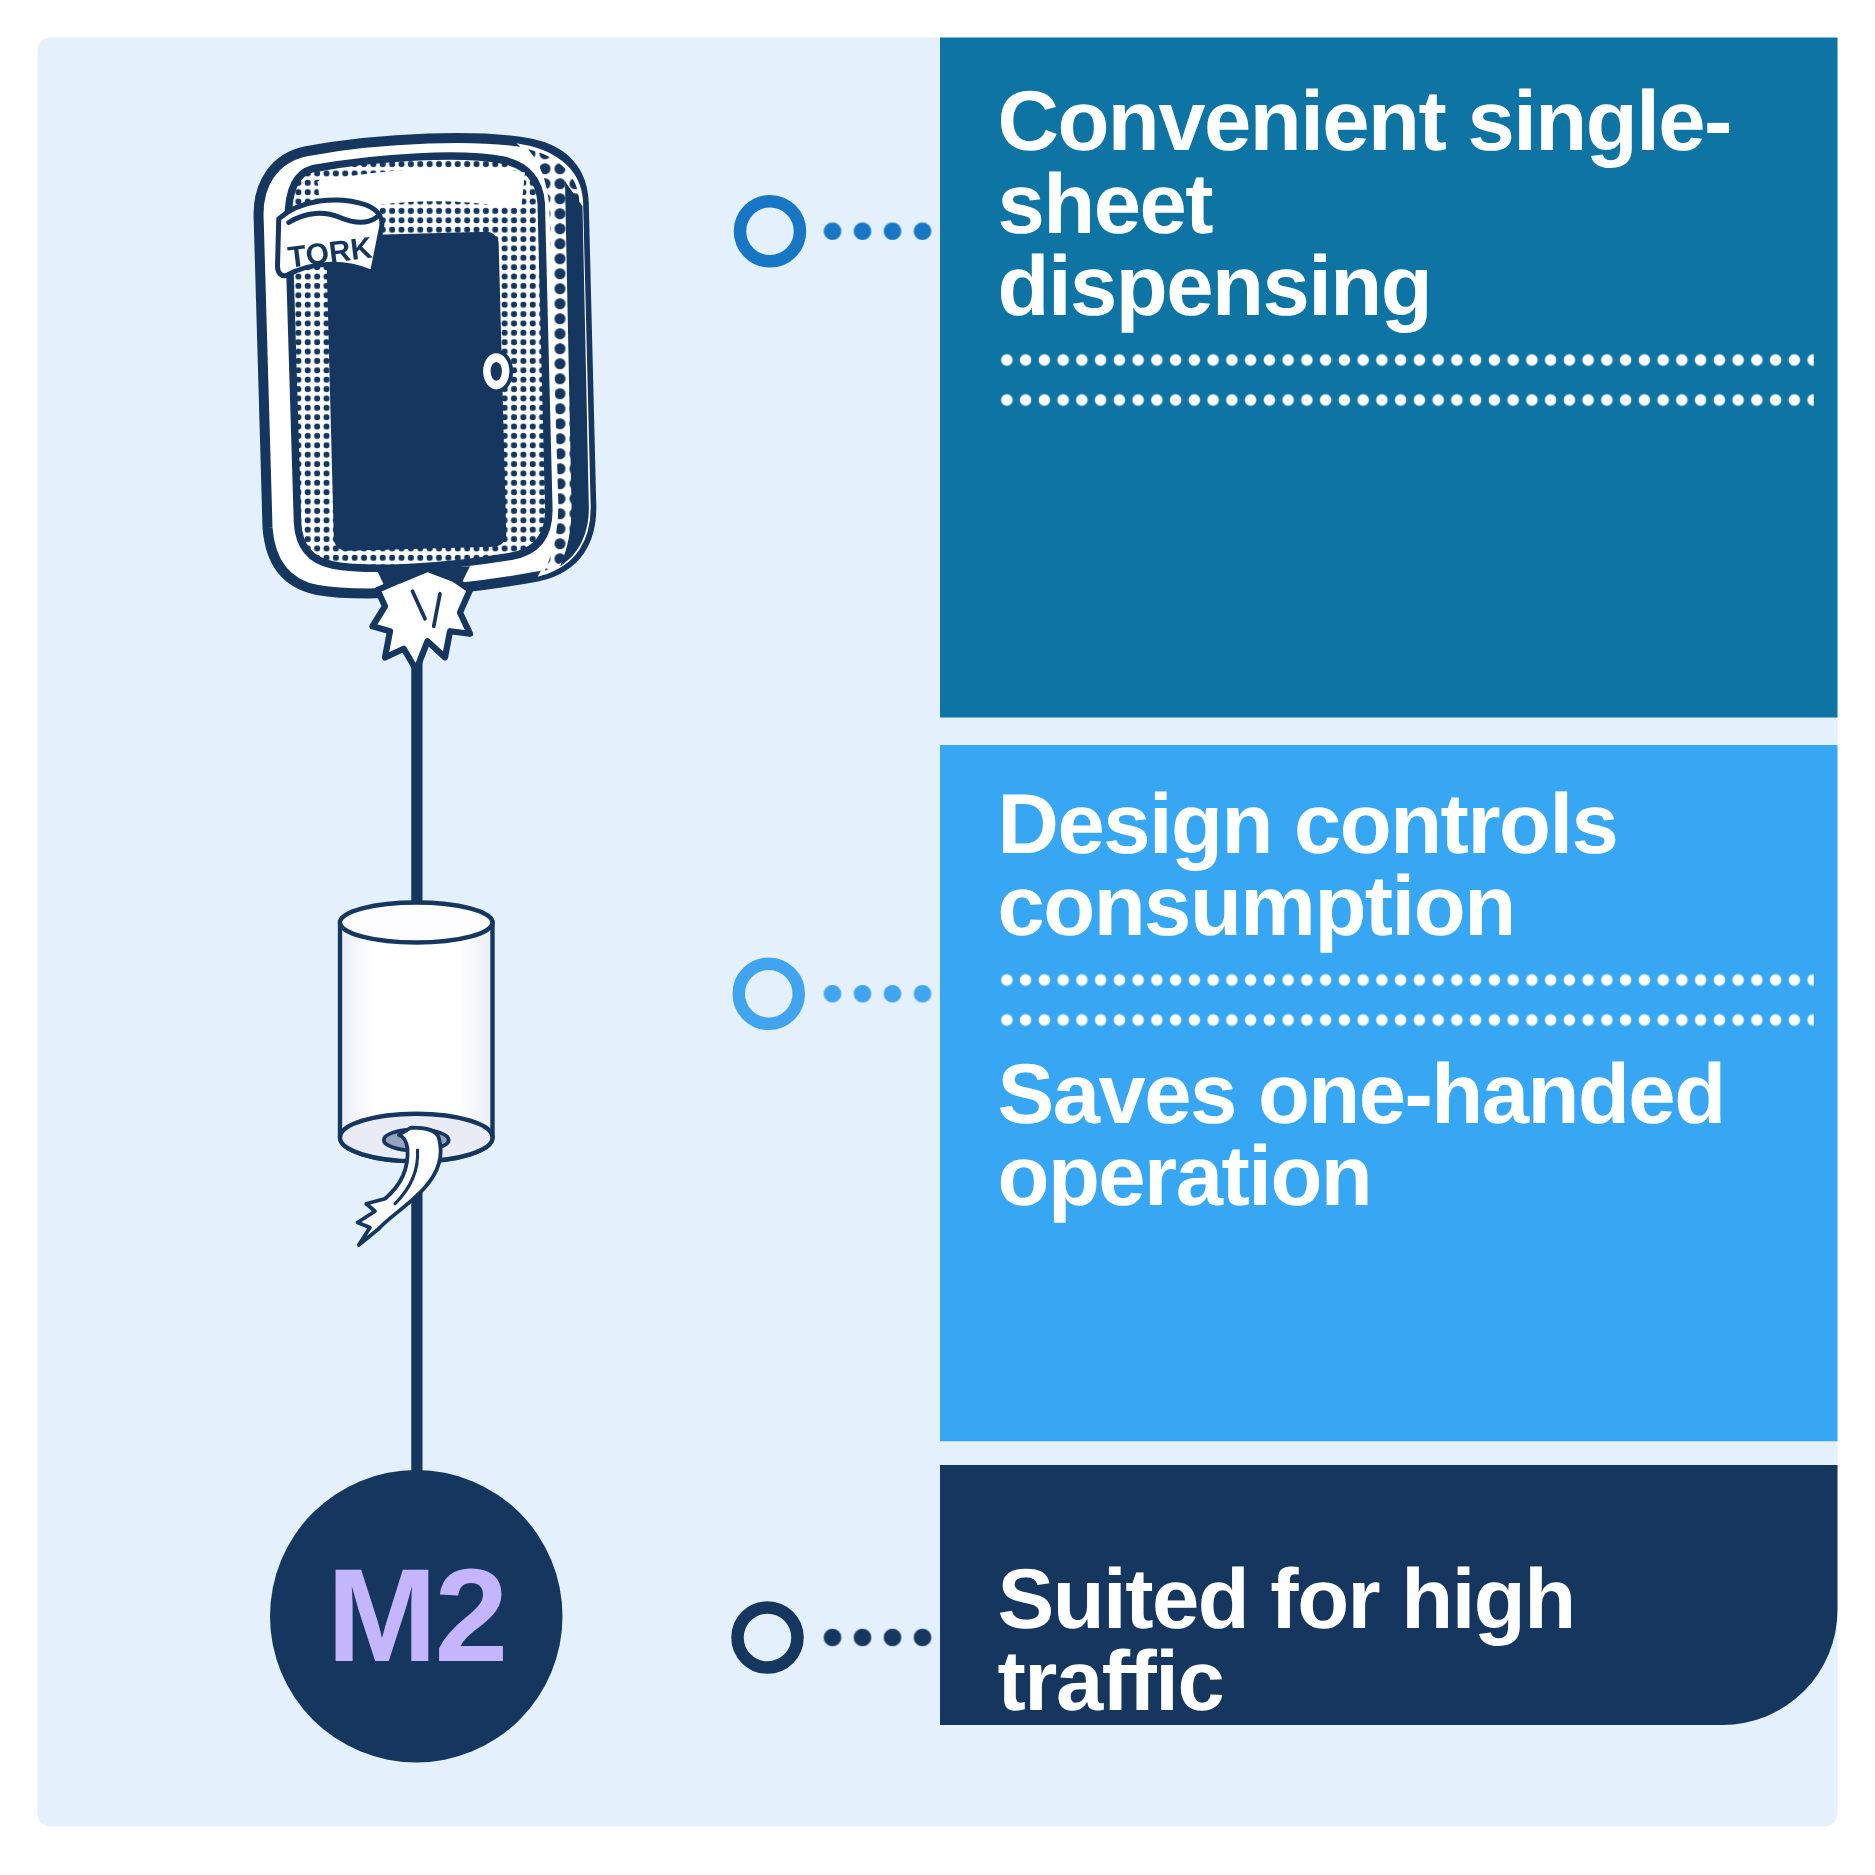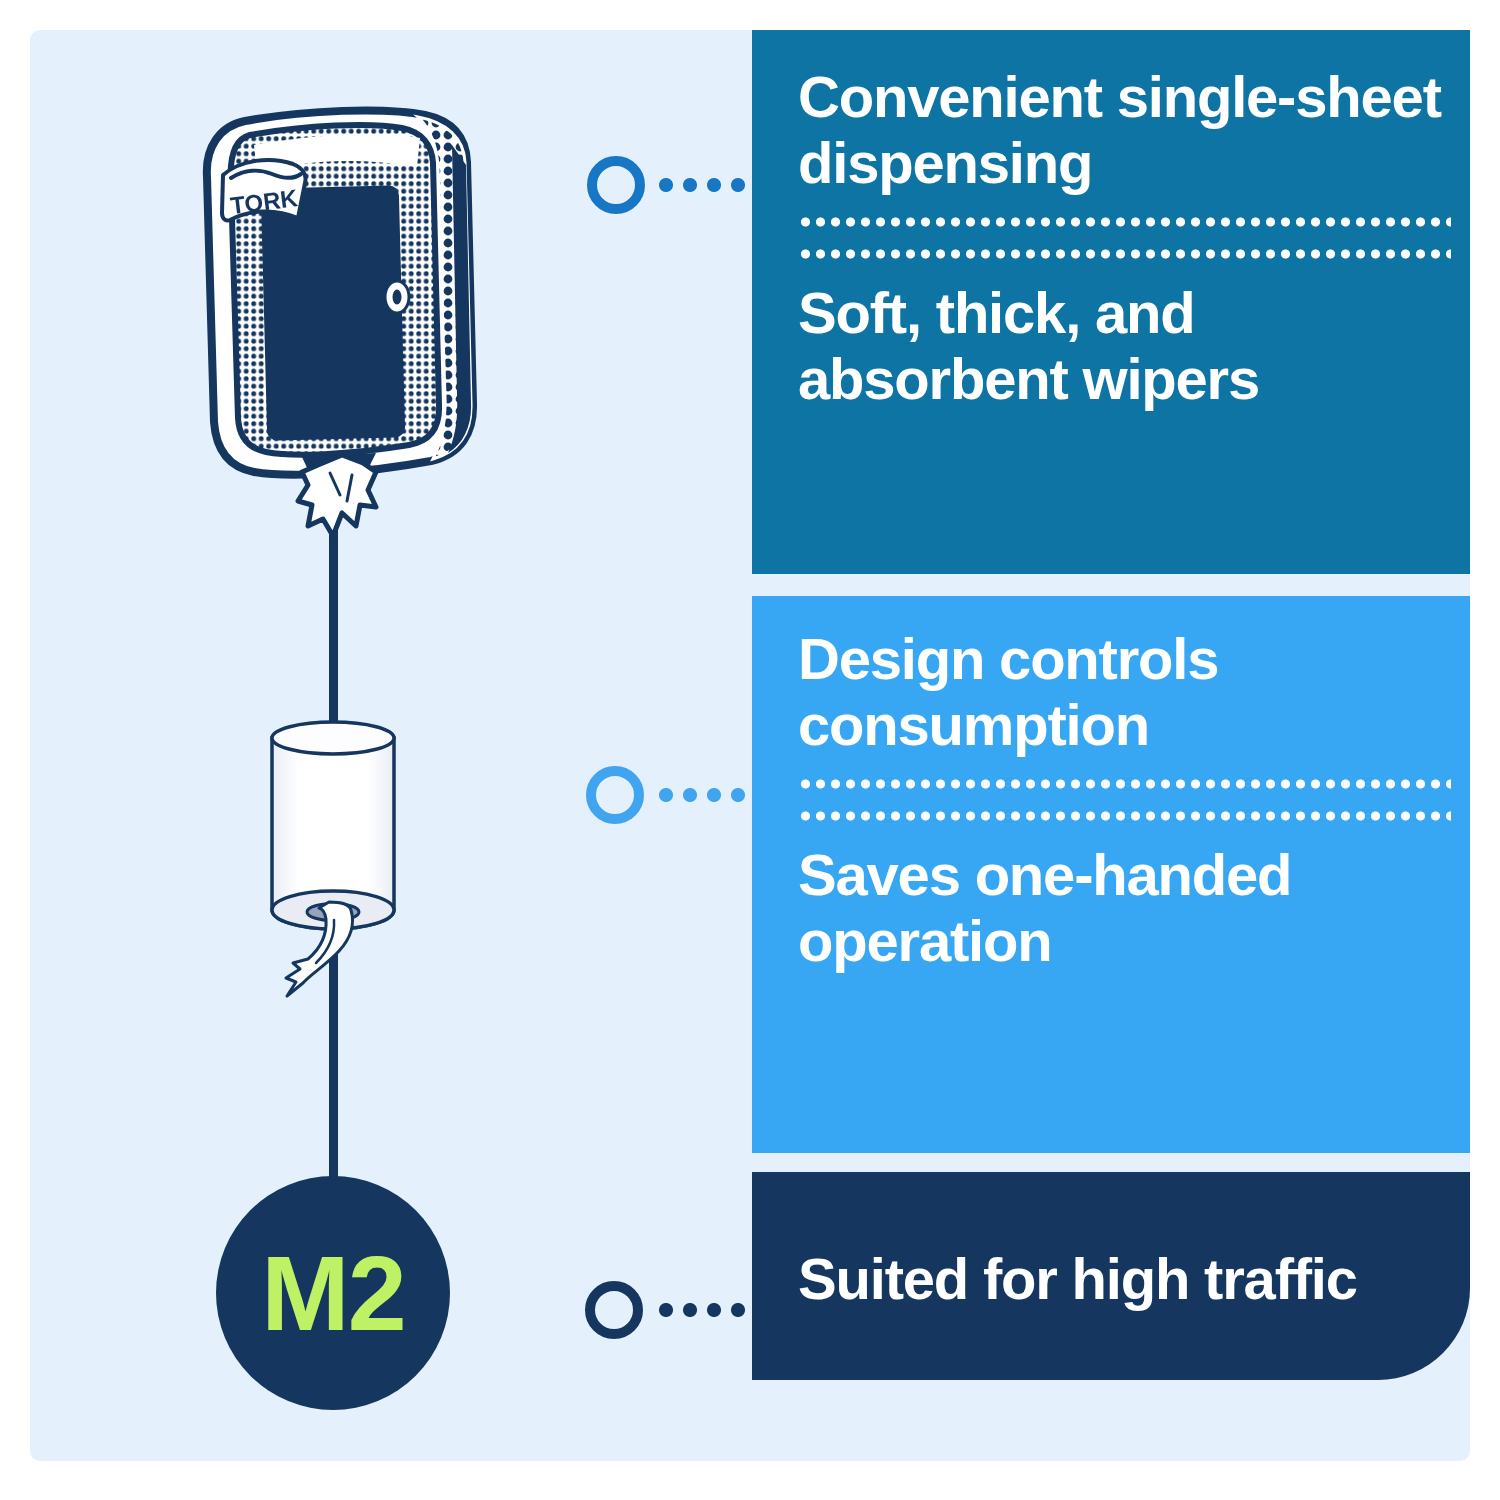"Convenient single-sheet" .feature { font-size: 58px -> 68px }
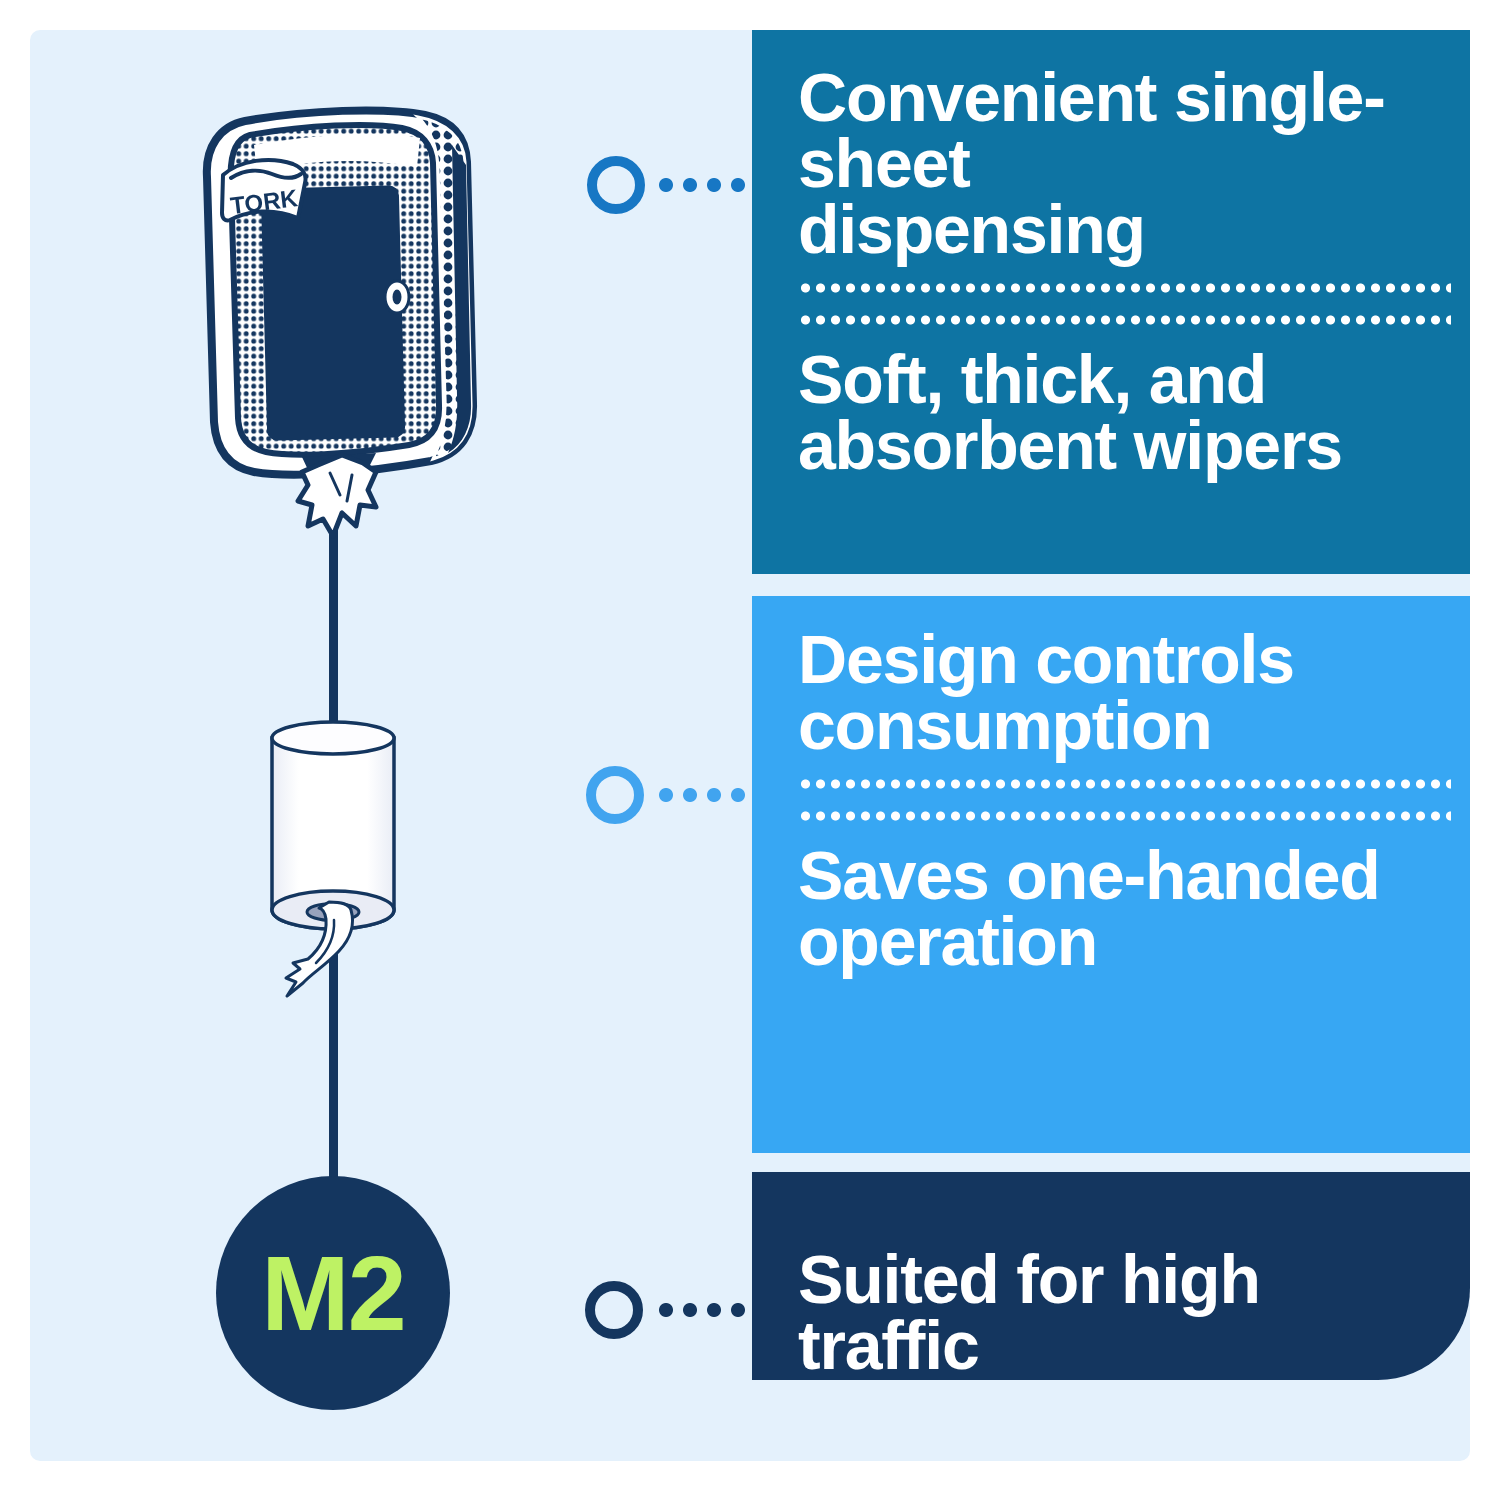"Soft, thick, and" div.feature { html: <div>Soft, thick, and absorbent wipers</div> -> none }
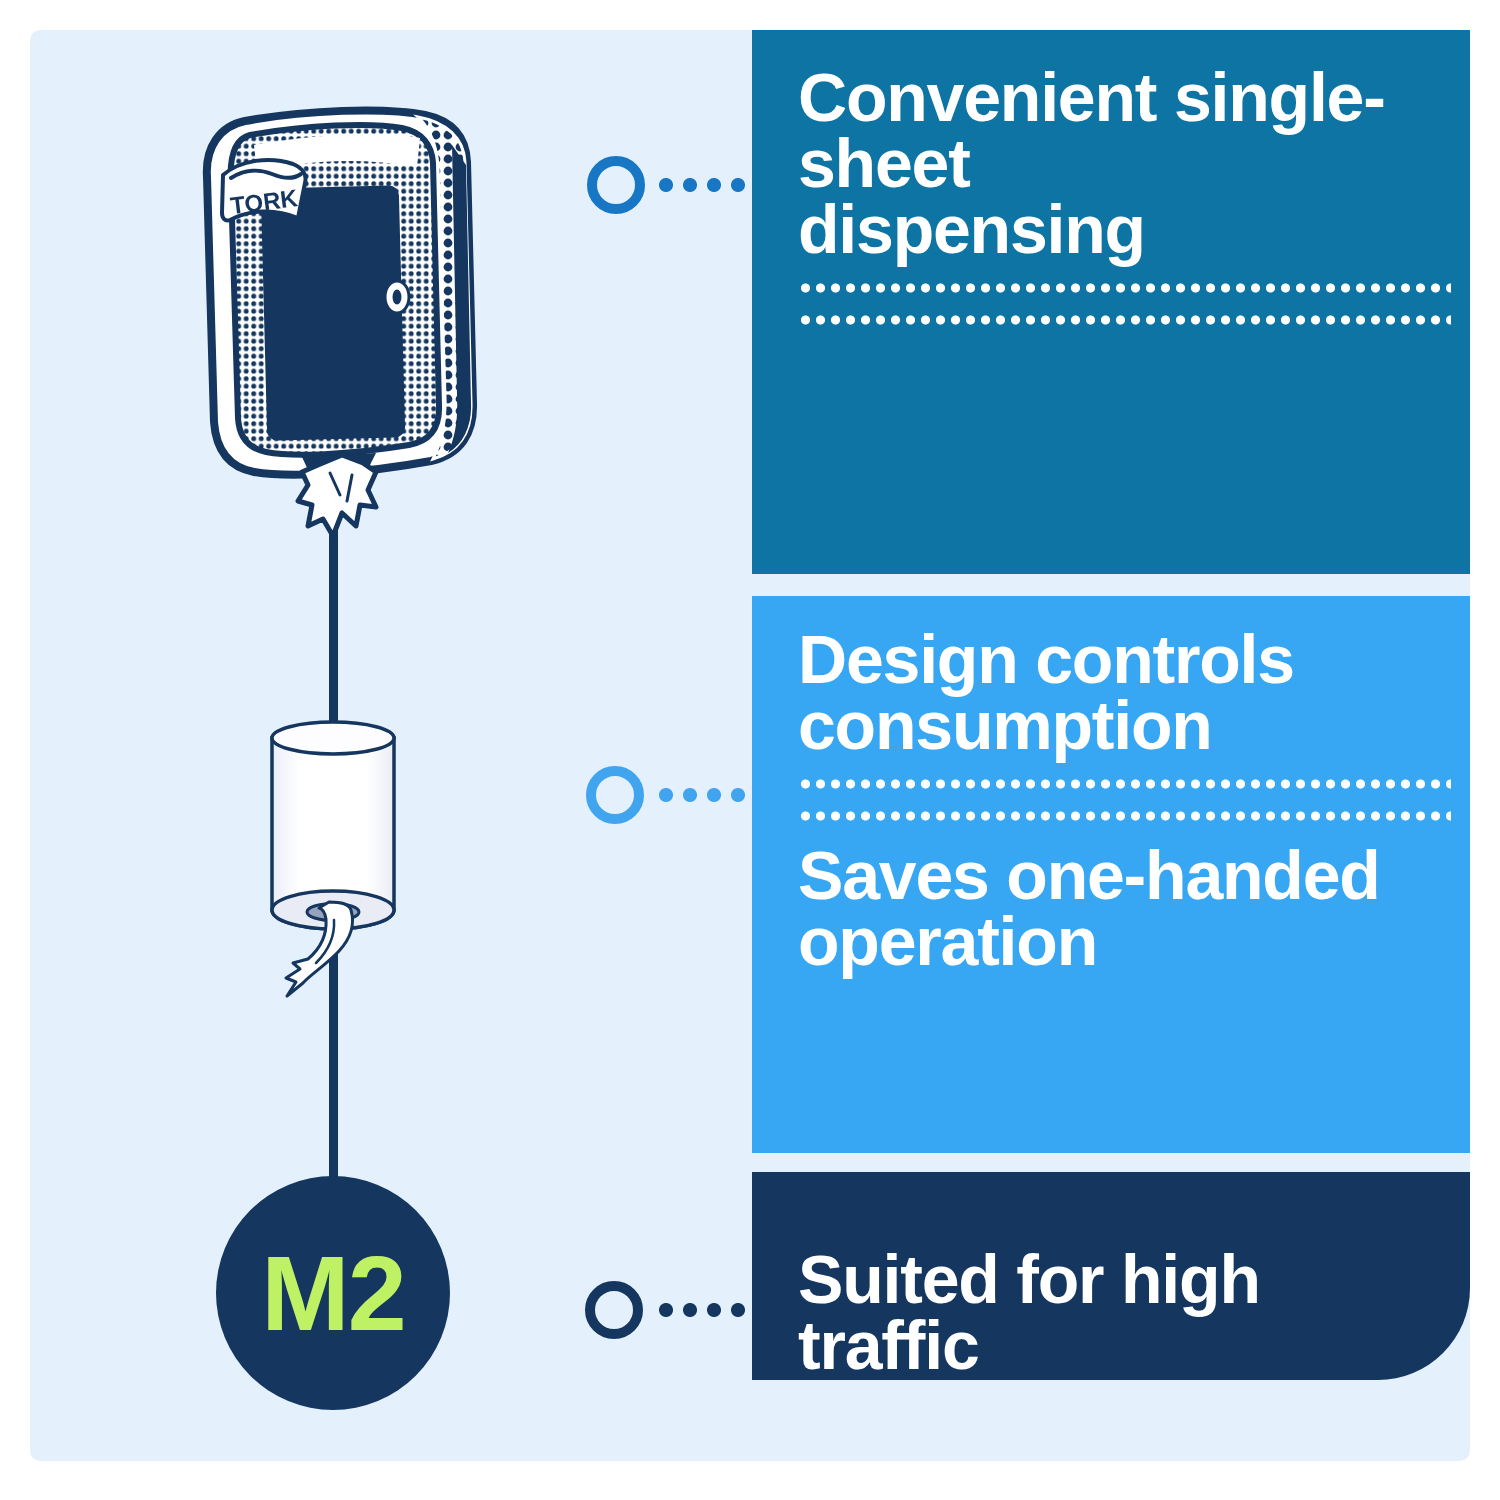"M2" .m2-badge { color: #bef264 -> #c4b5fd }
